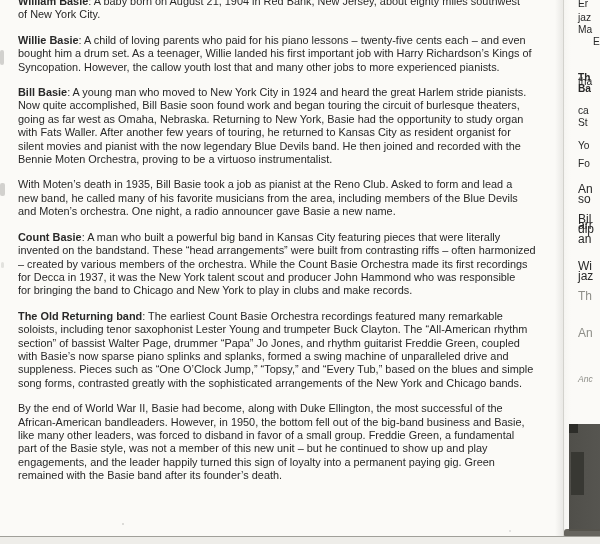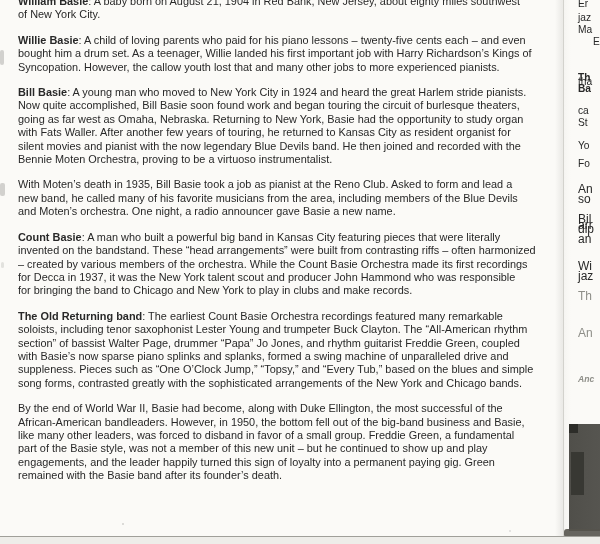"Anc" .frag.xs { font-weight: bold -> none }
